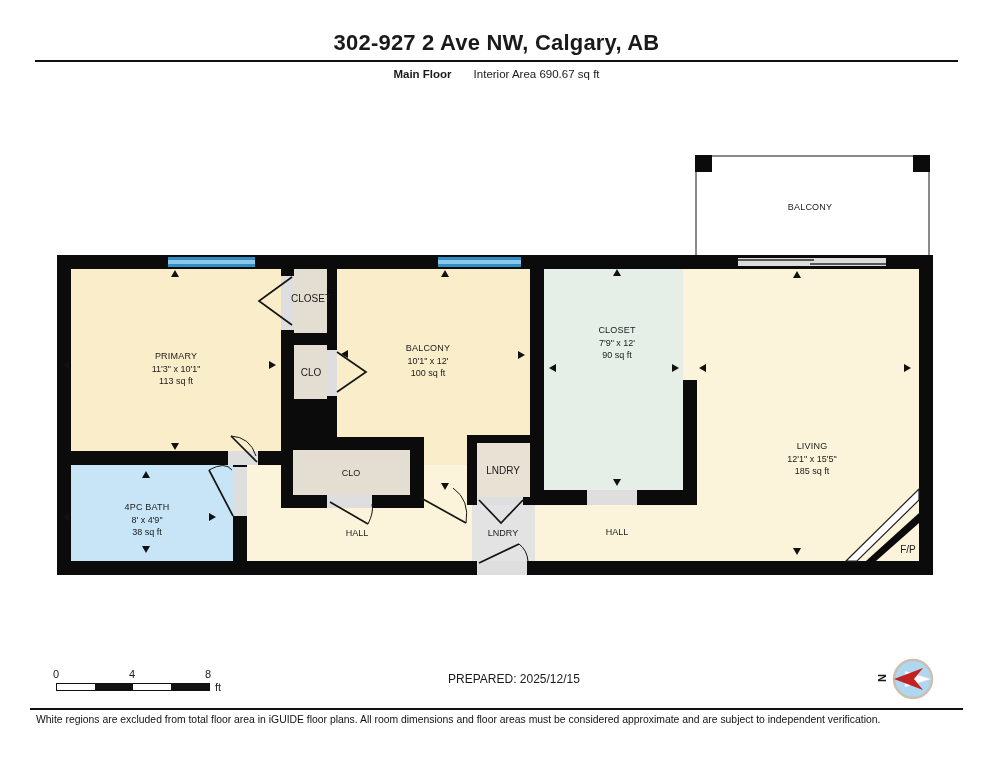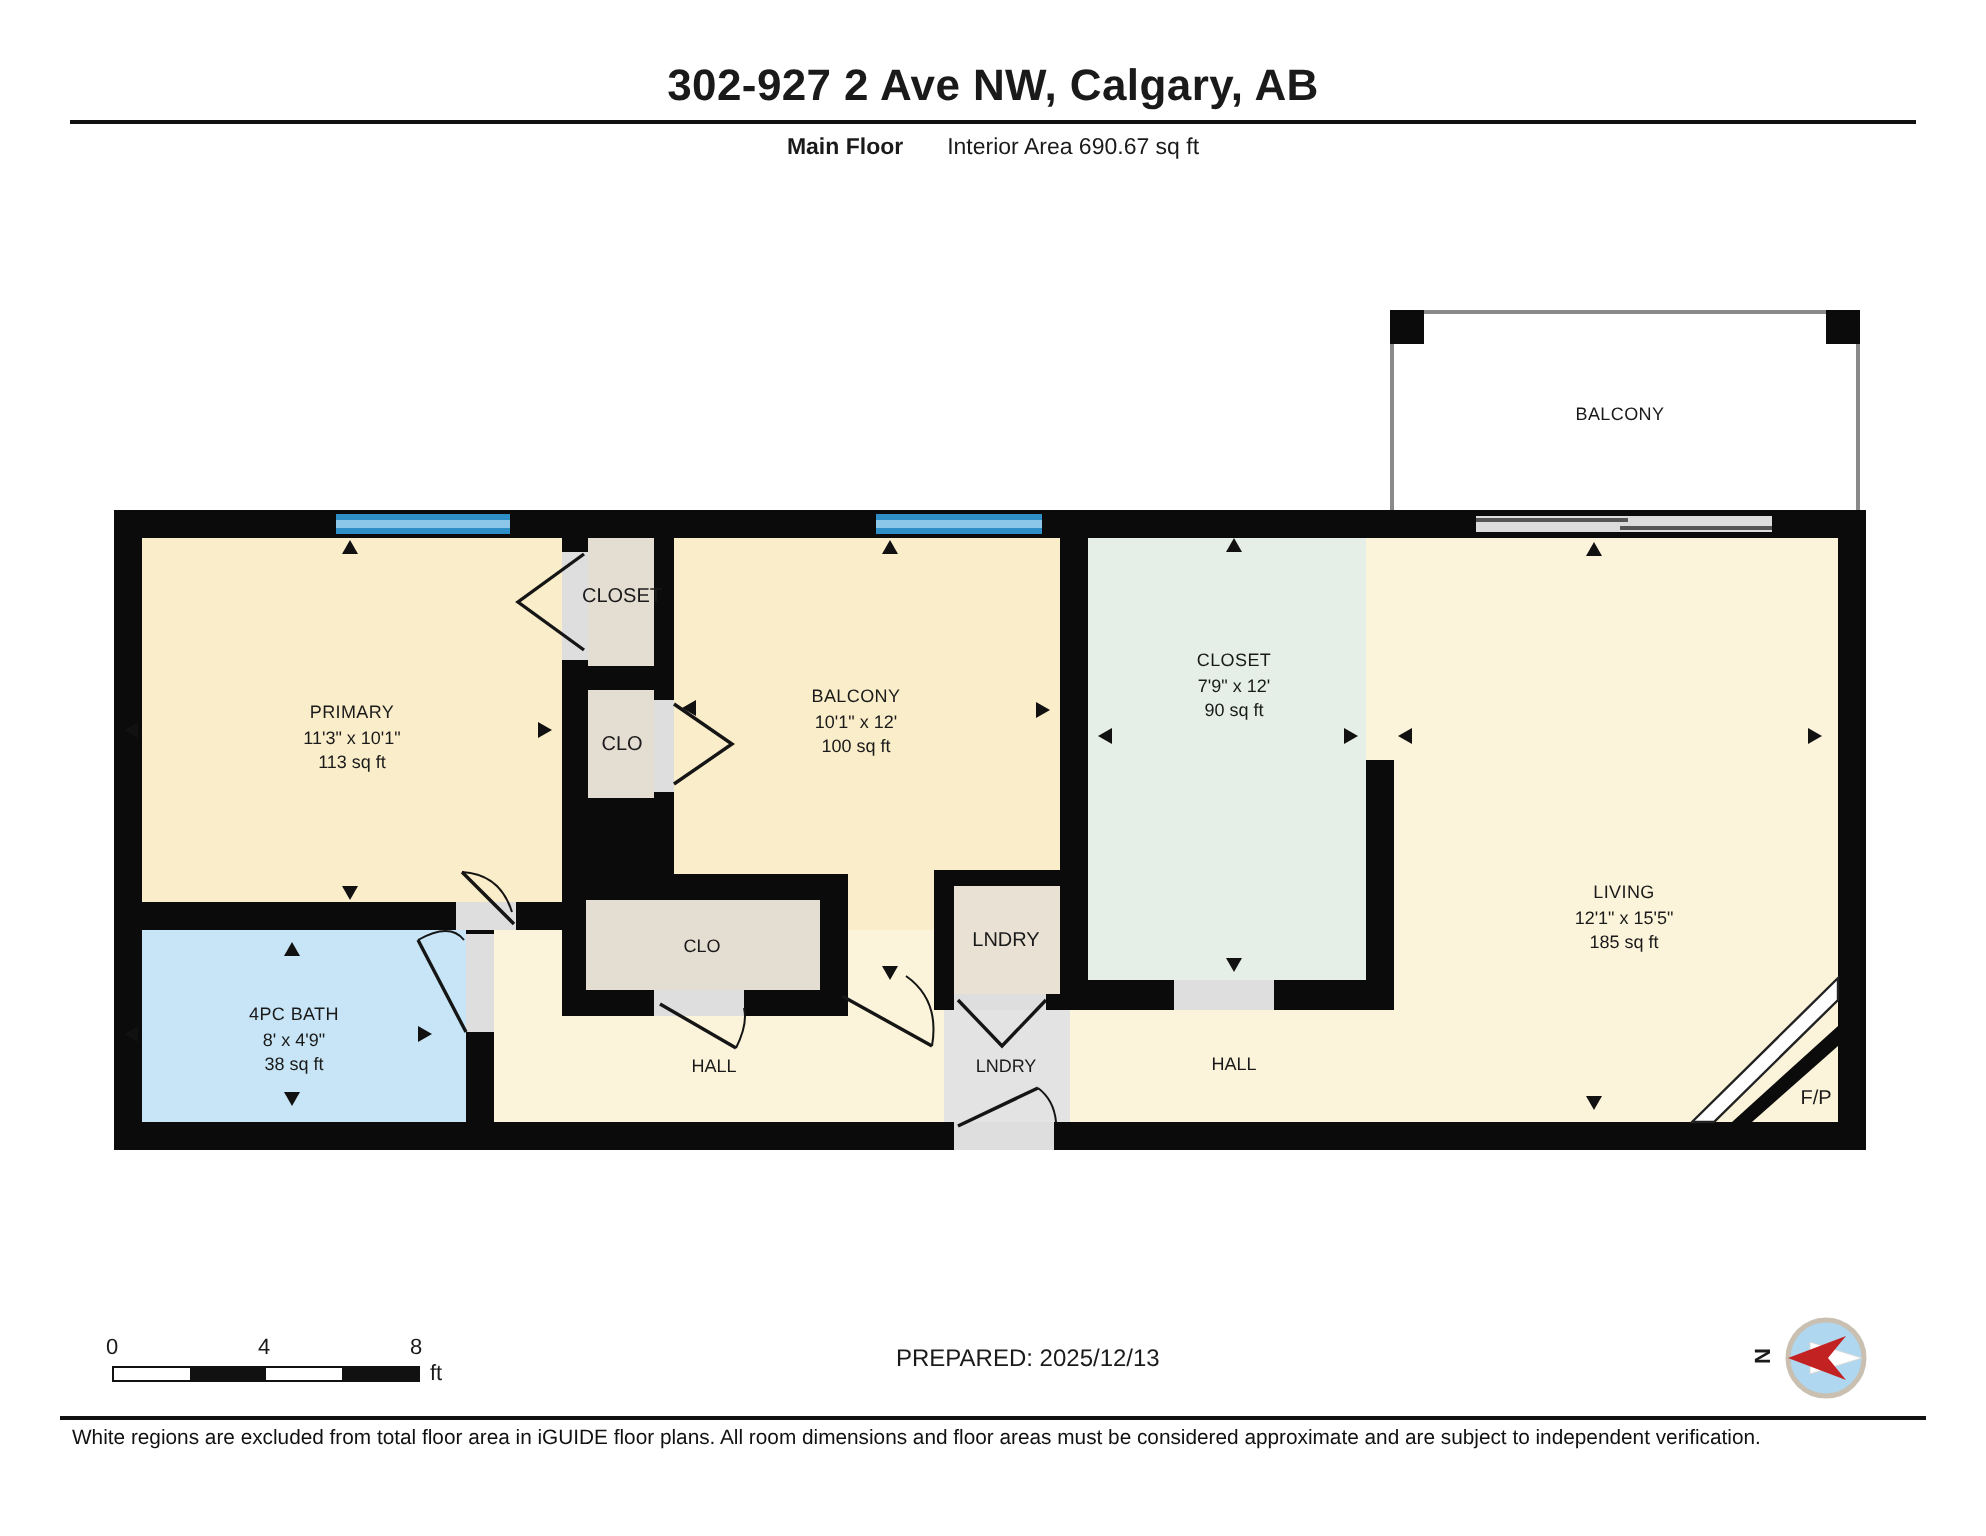"PREPARED: 2025/12/13" div.abs { text: 2025/12/13 -> 2025/12/15 }
